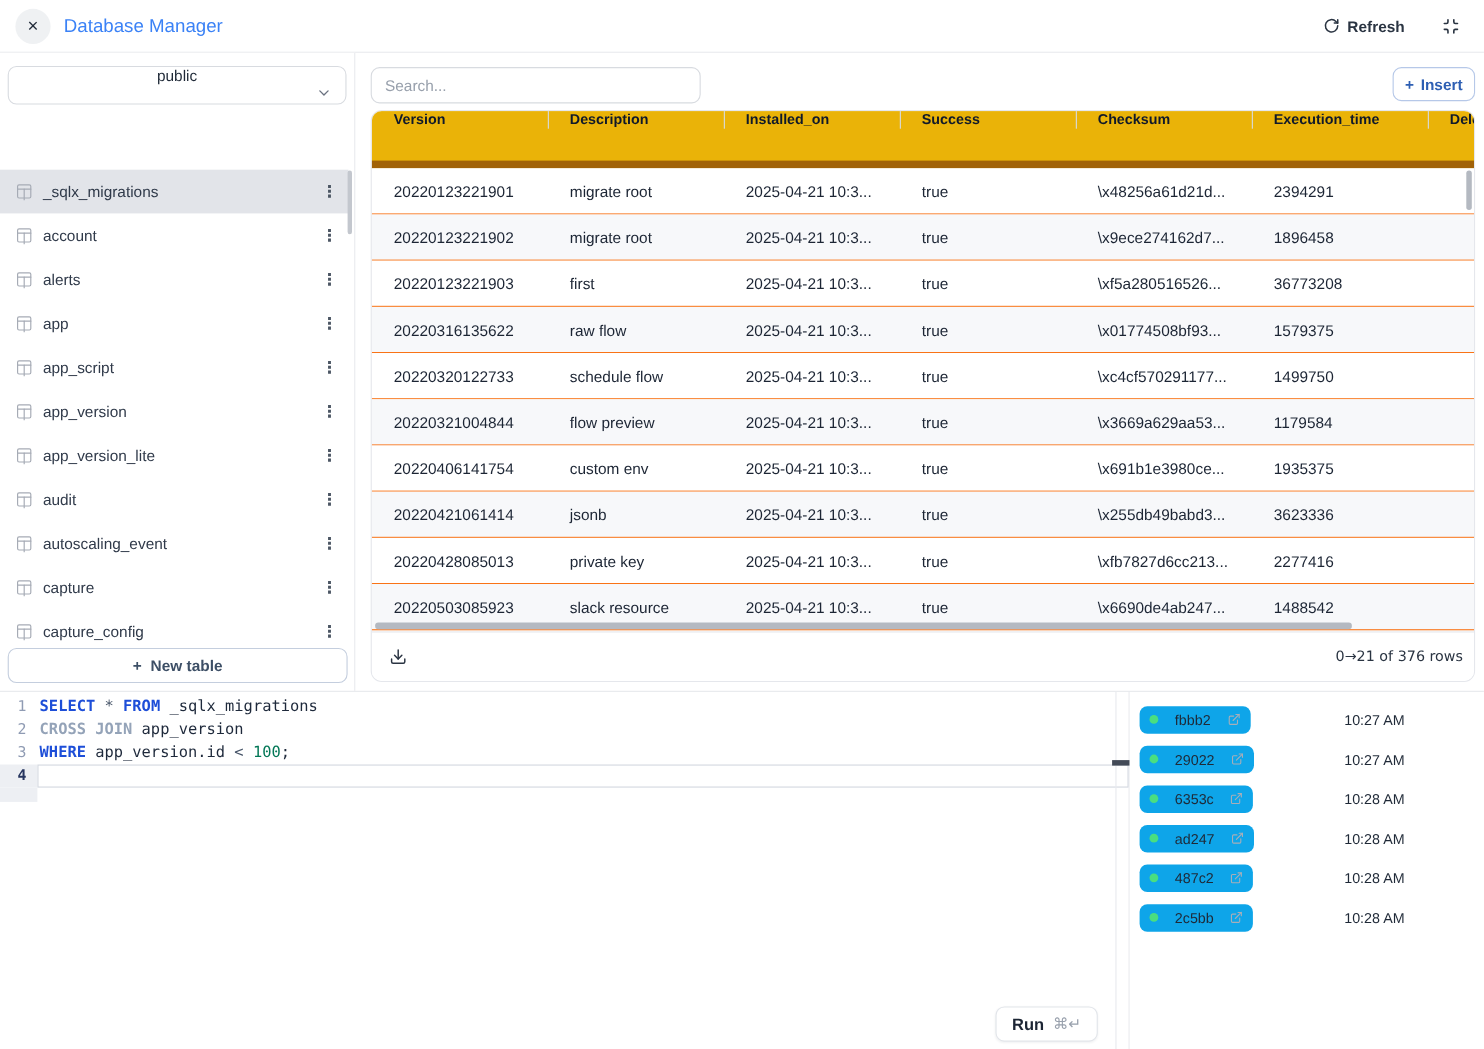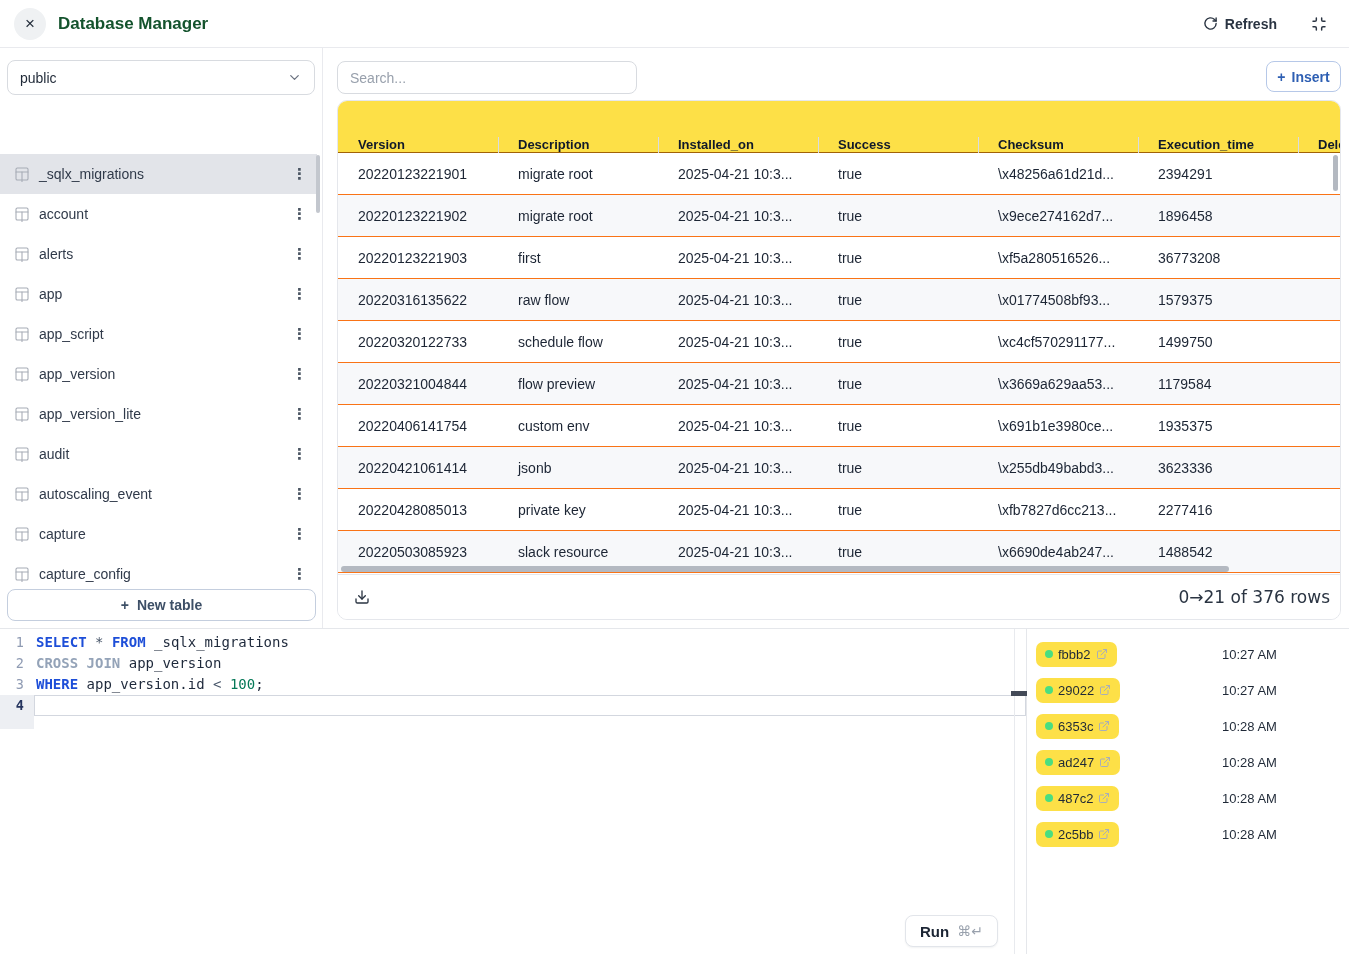"Database Manager" .app-title { color: #14532d -> #3b82f6; font-weight: 700 -> 400 }
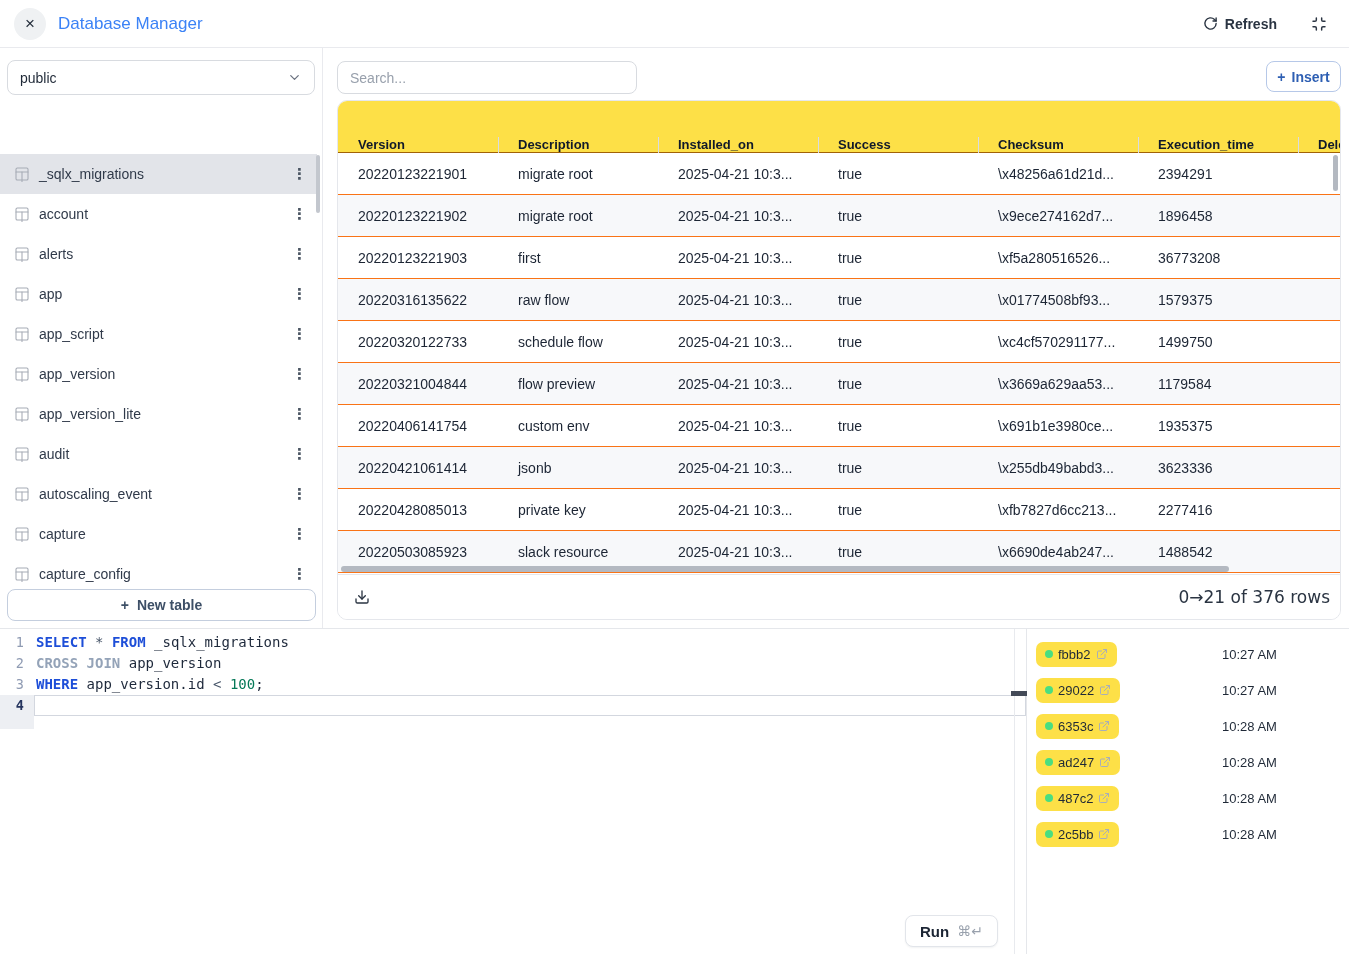"public" .schema-select { flex-direction: none -> column }
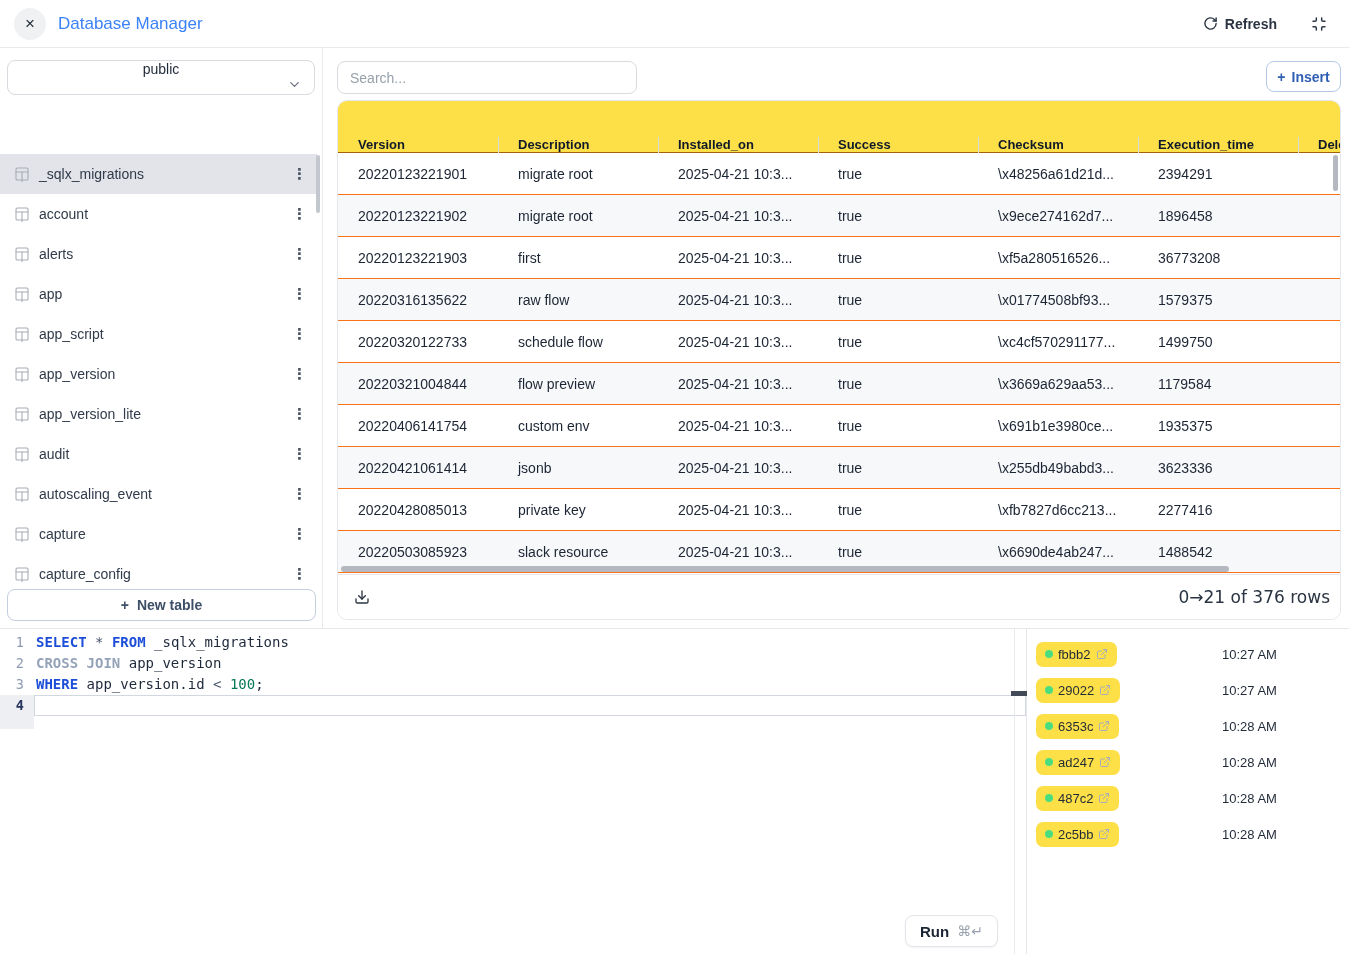"Version" .grid-header { align-items: flex-end -> flex-start; background: #fde047 -> #eab308; border-bottom: 1px solid #a16207 -> 7px solid #a16207 }
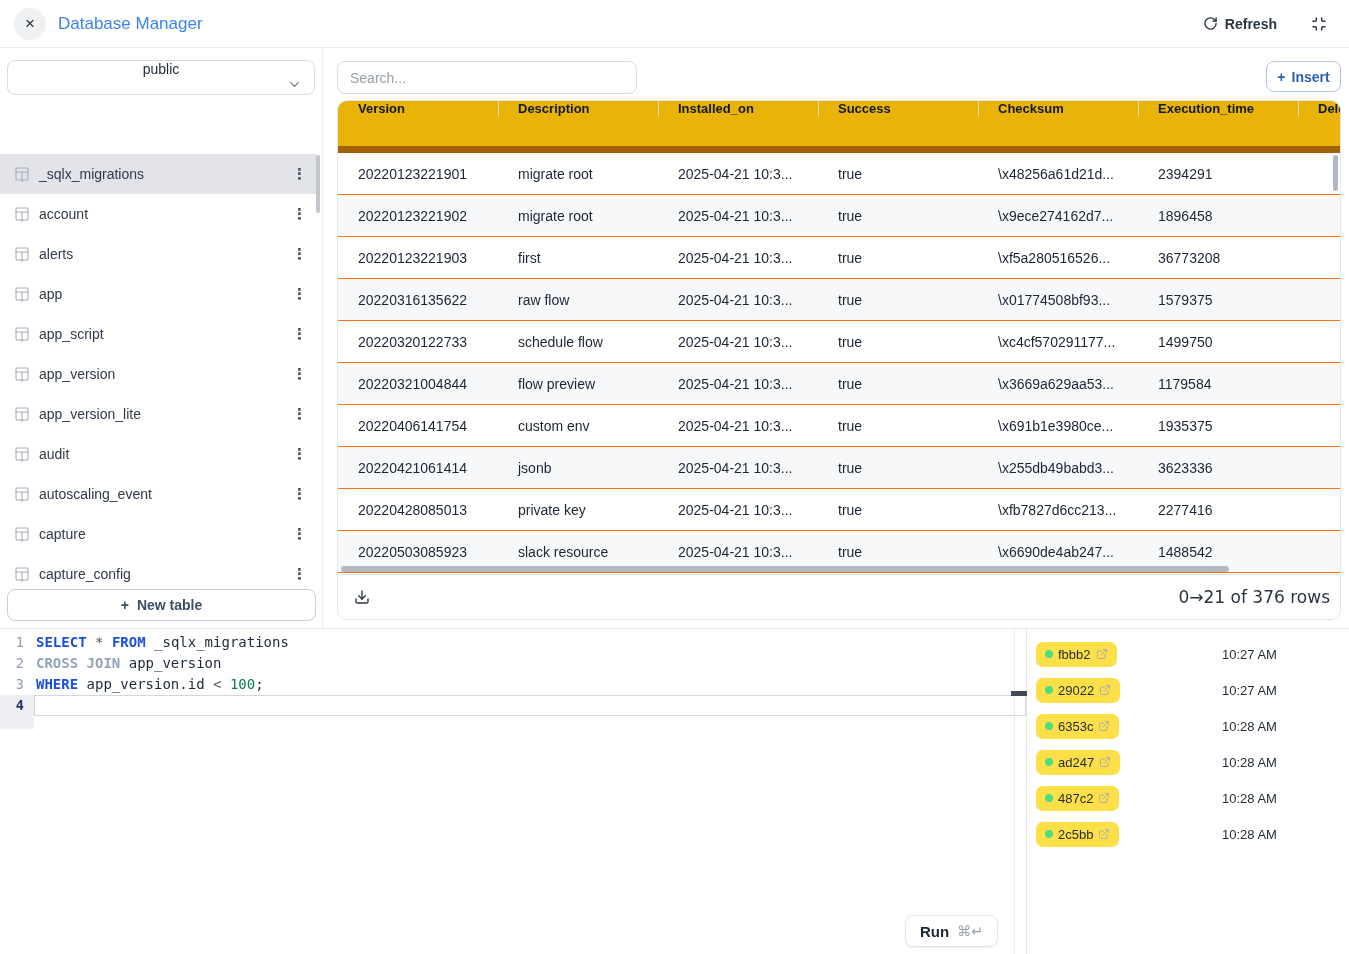"0→21 of 376 rows" .rows-info { font-size: 17px -> 13px }
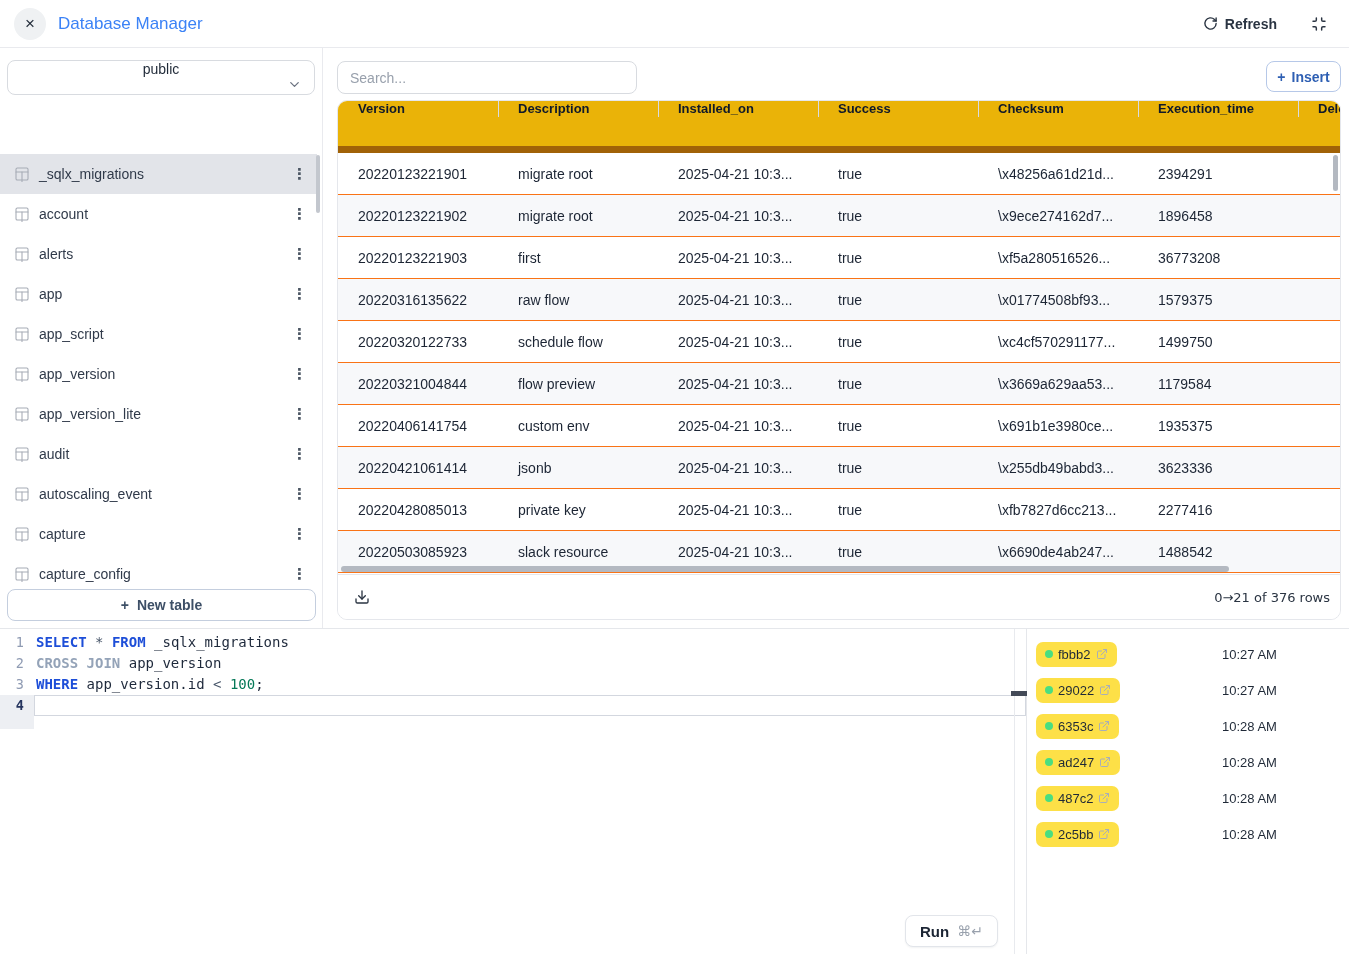"fbbb2" .hist-pill { background: #fde047 -> #0ea5e9; gap: 5px -> 15px }
